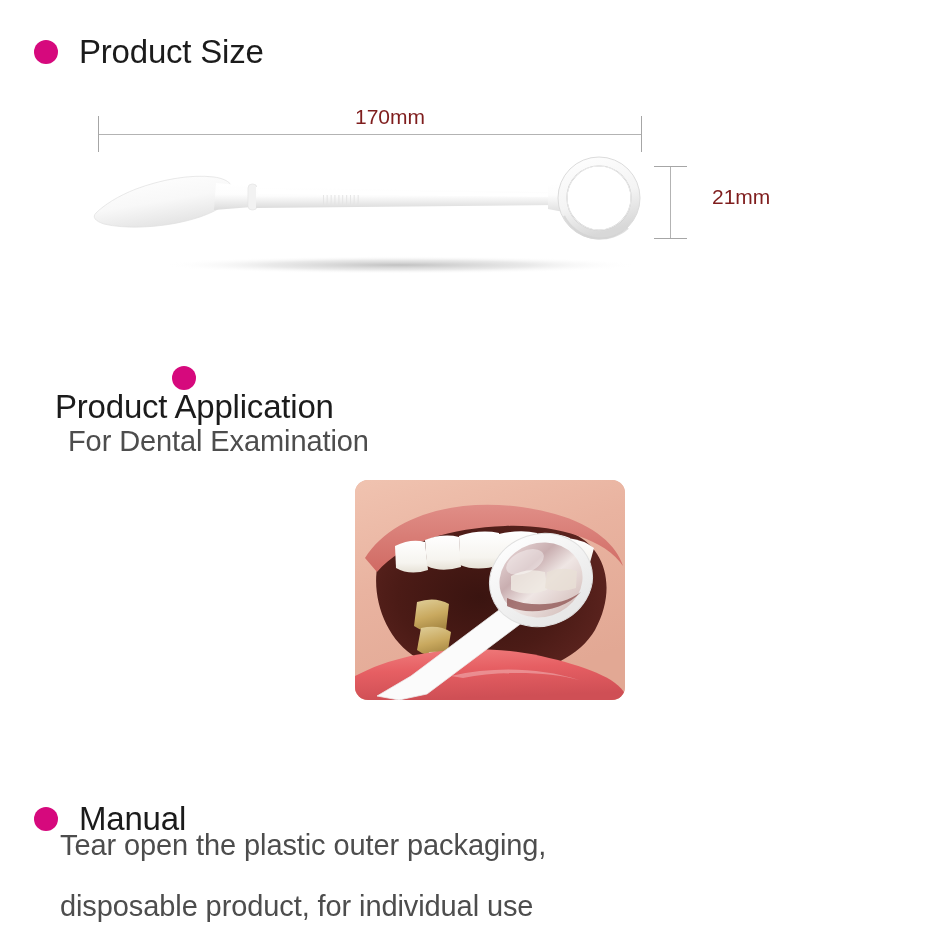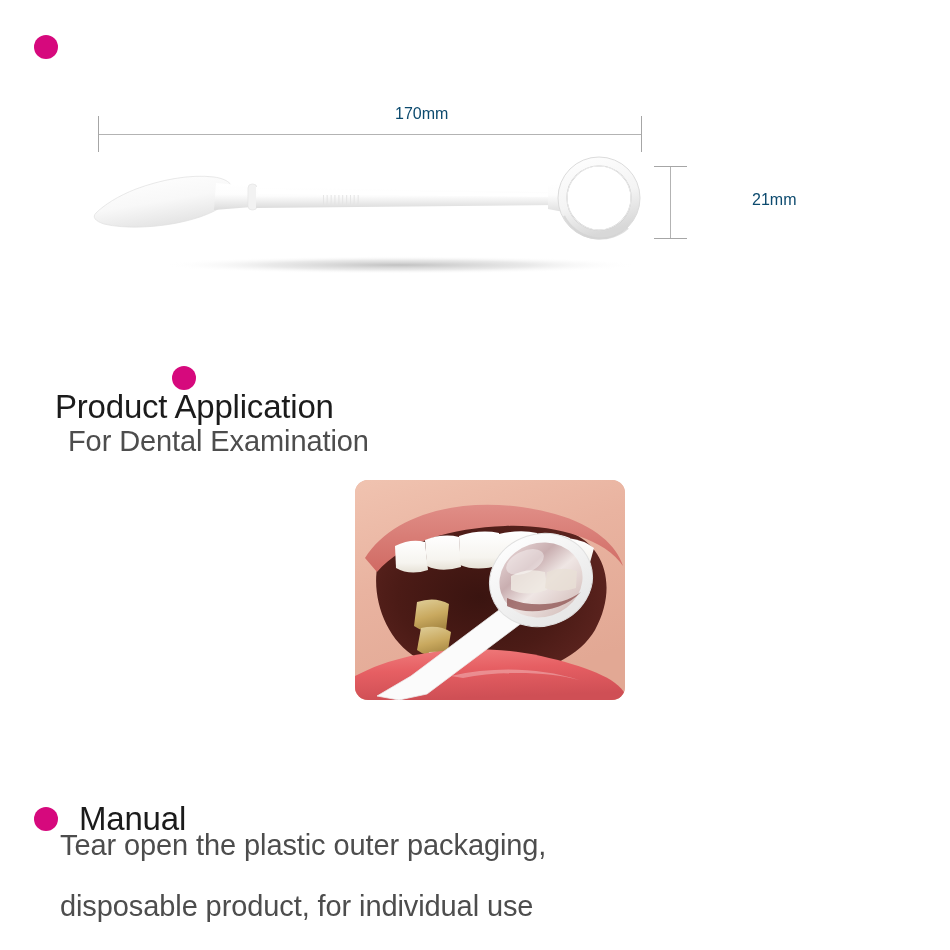"Product Size" span.head-text { html: none -> <span>Product Size</span> }
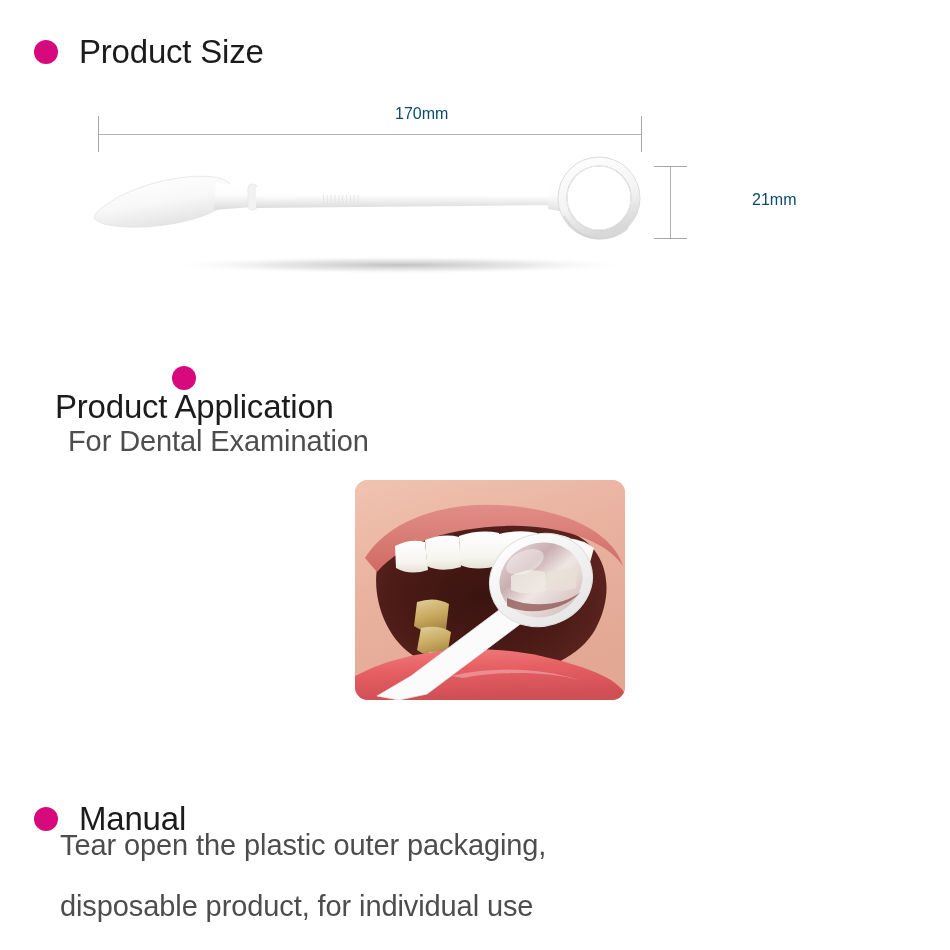"170mm" .dim-label { color: #0c4a6e -> #7f1d1d; font-size: 16px -> 21px; margin-left: 40px -> none }
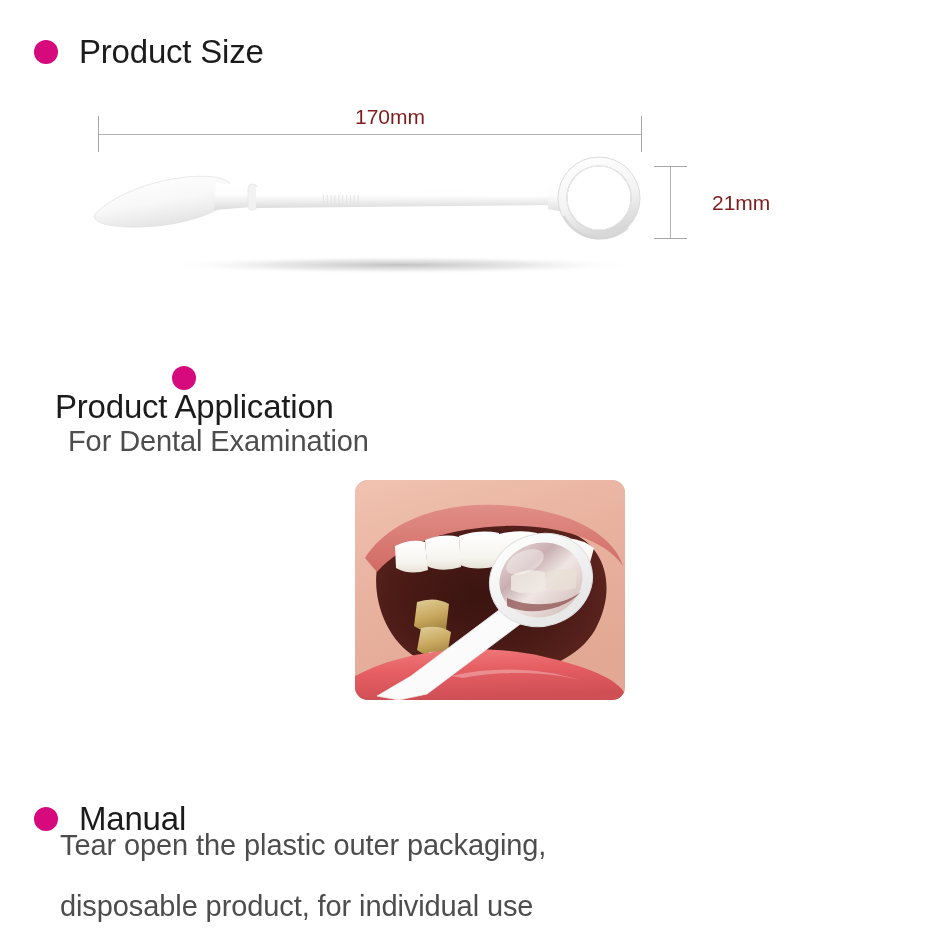"21mm" #label-21 { top: 192px -> 186px }
